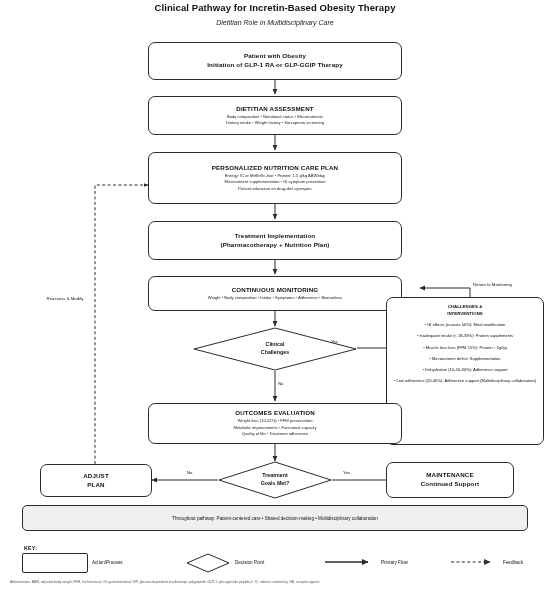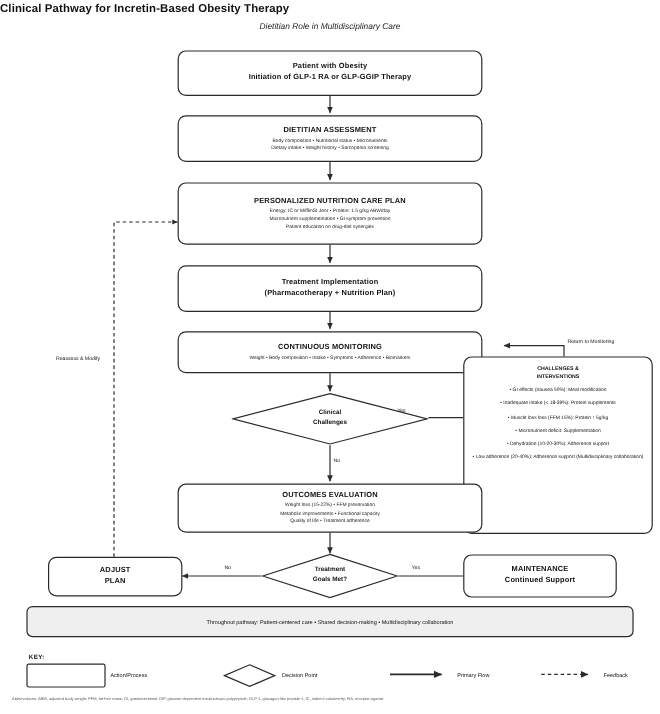"Clinical Pathway for Incretin-Based" .title { text-align: none -> center }
